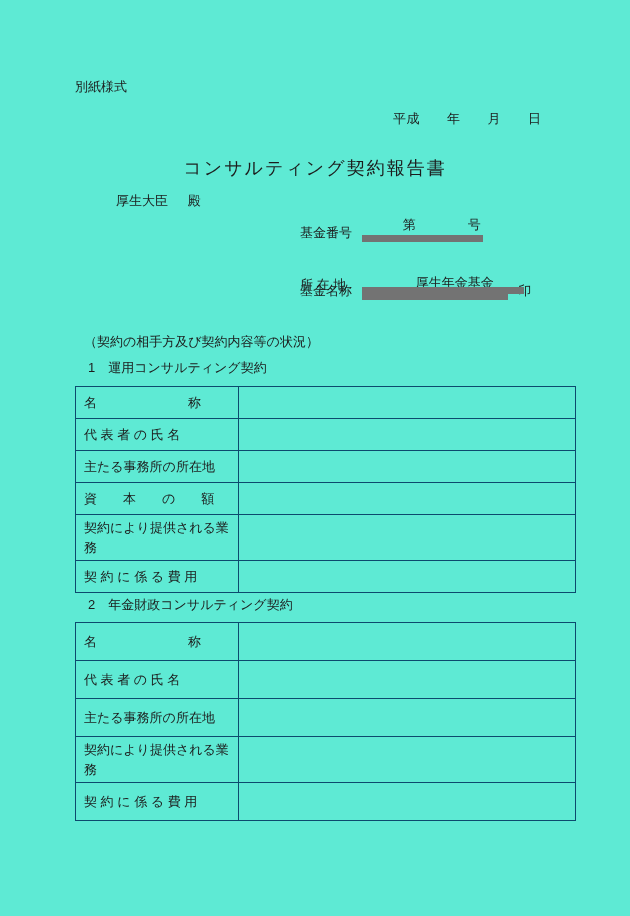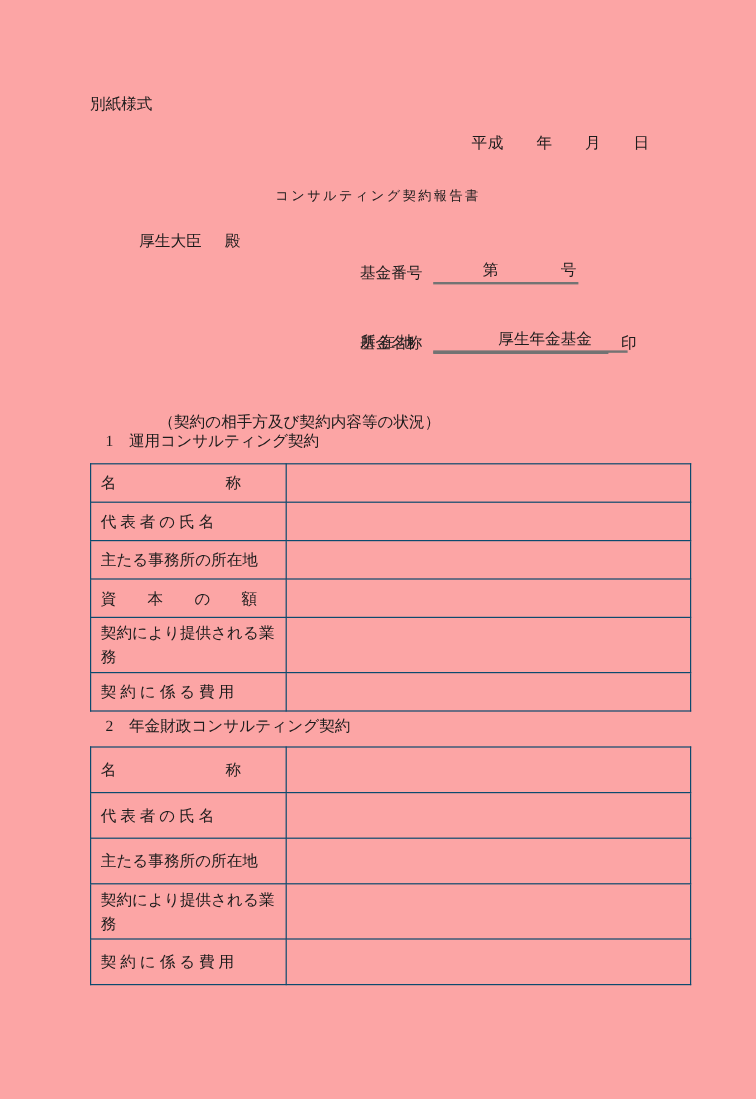"別紙様式" .page { background: #fca5a5 -> #5eead4; font-family: Liberation Serif, serif -> Liberation Sans, sans-serif }
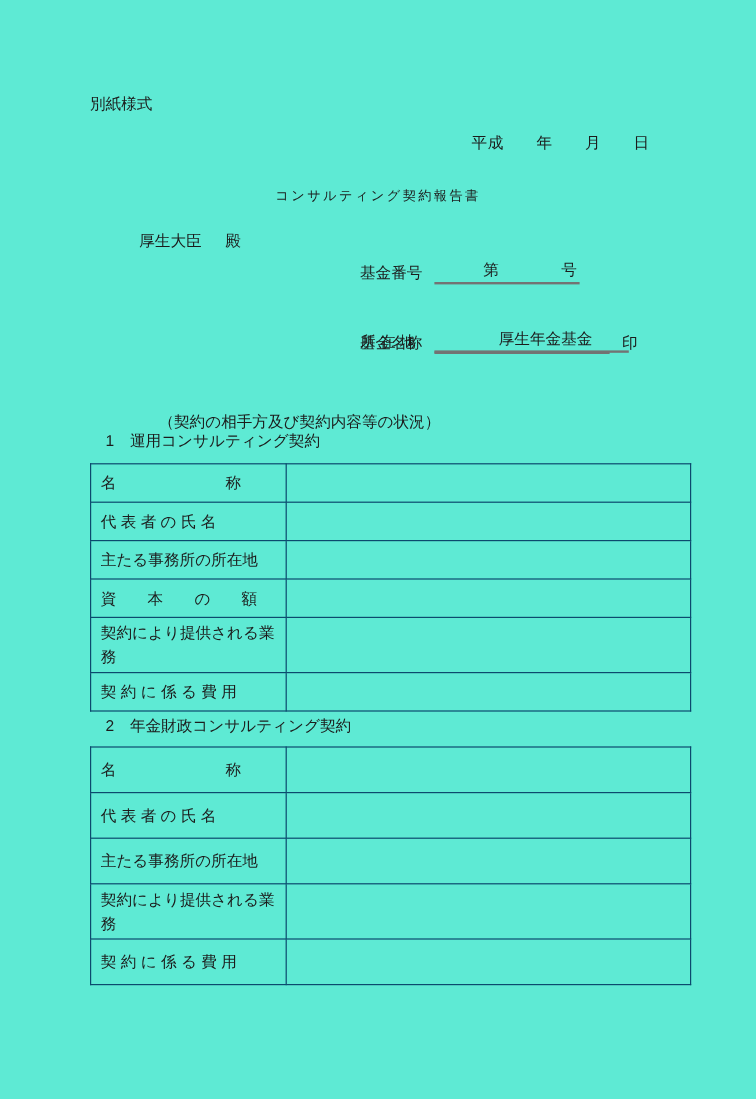"コンサルティング契約報告書" .doc-title { font-size: 11px -> 18px }
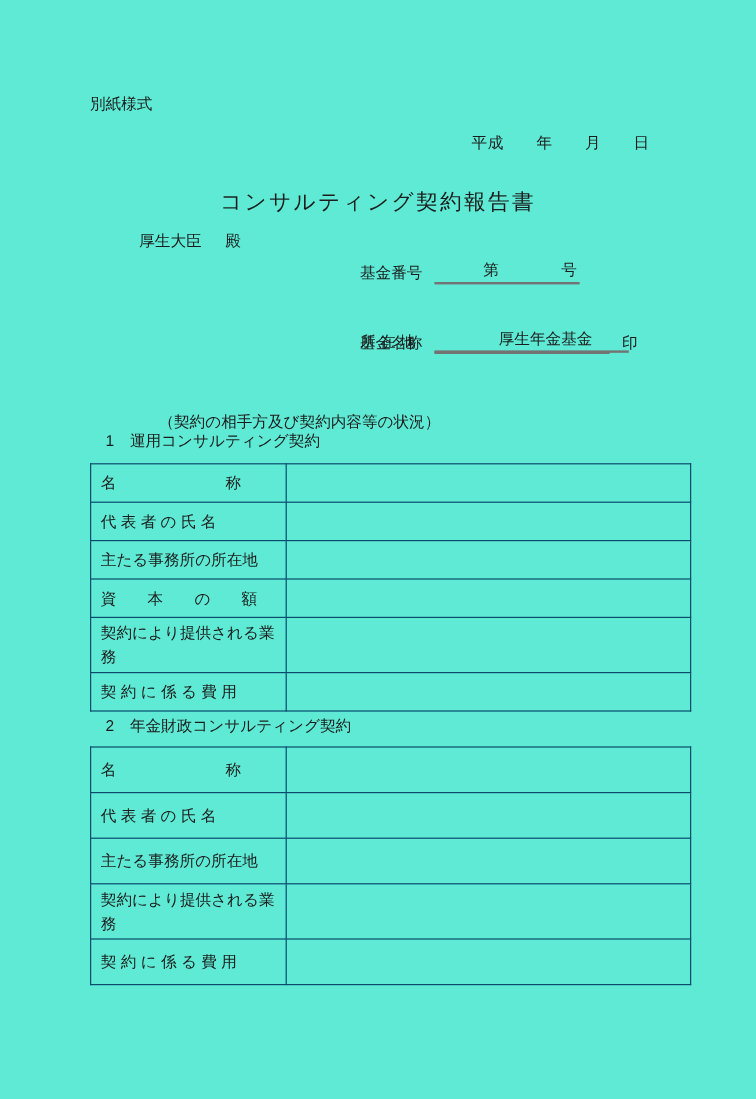"第 号" .u { border-bottom: 2px solid #737373 -> 7px solid #737373 }
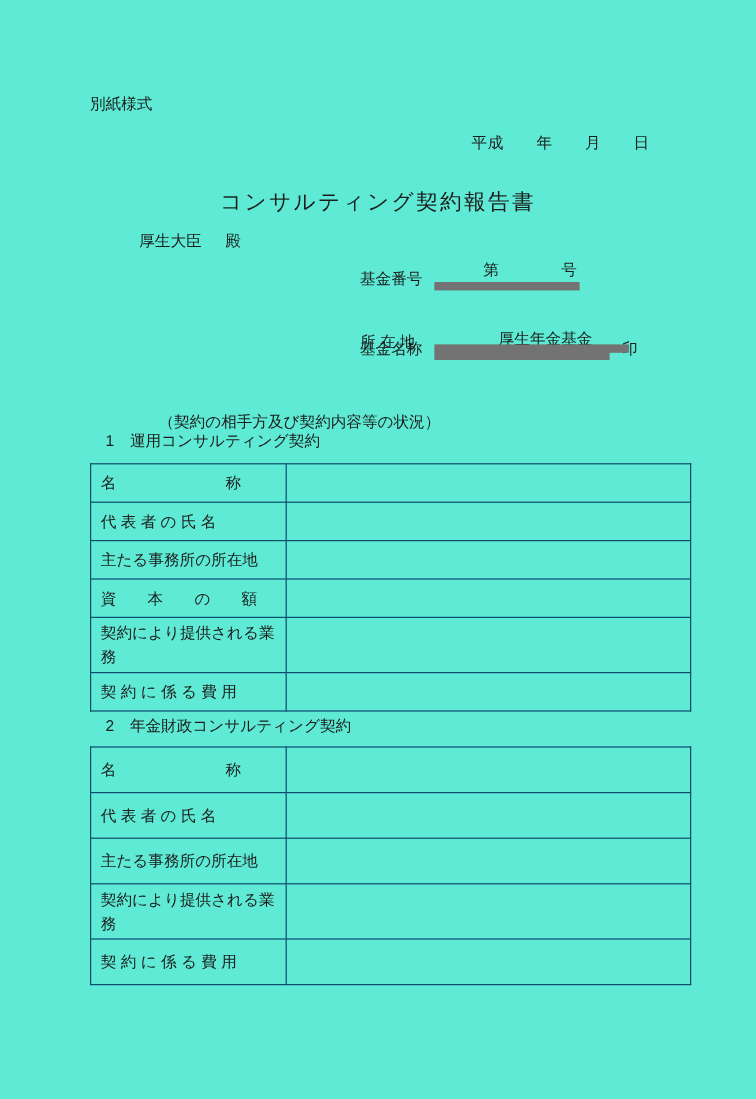"（契約の相手方及び契約内容等の状況）" .section-note { margin-left: 48px -> none; top: 343px -> 333px }
